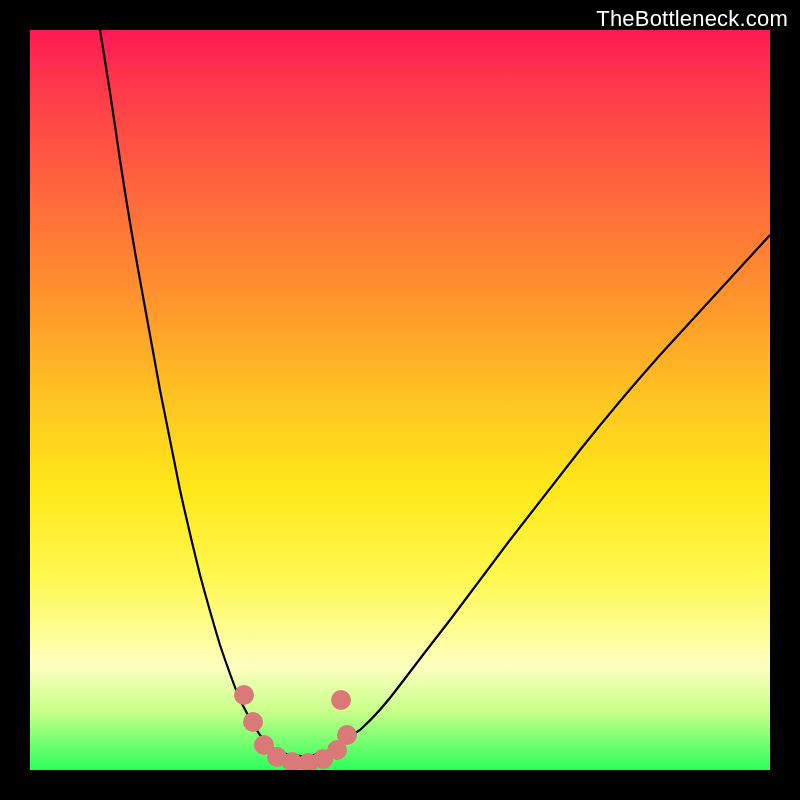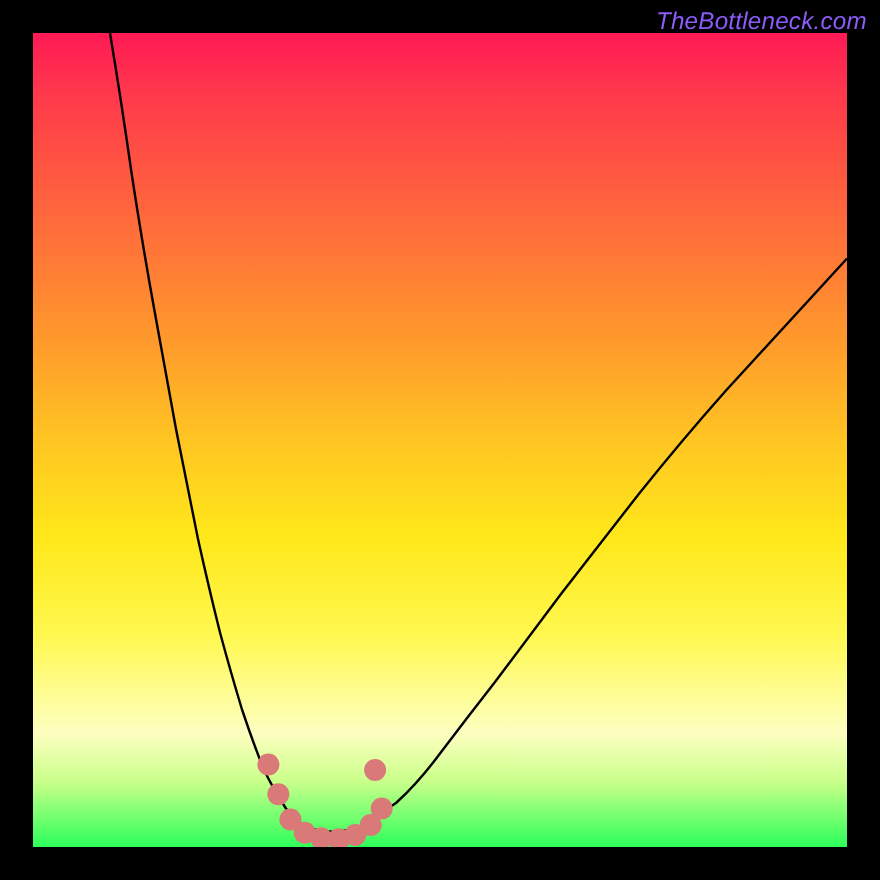"TheBottleneck.com" .watermark { color: #8b5cf6 -> #ffffff; font-style: italic -> none }
